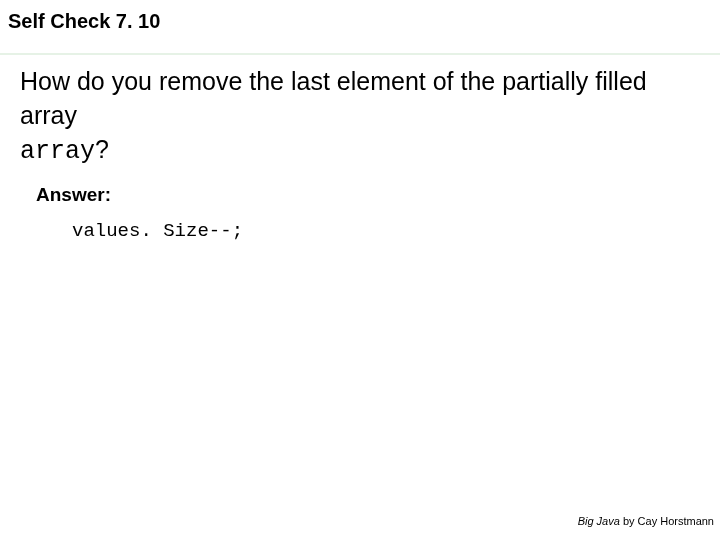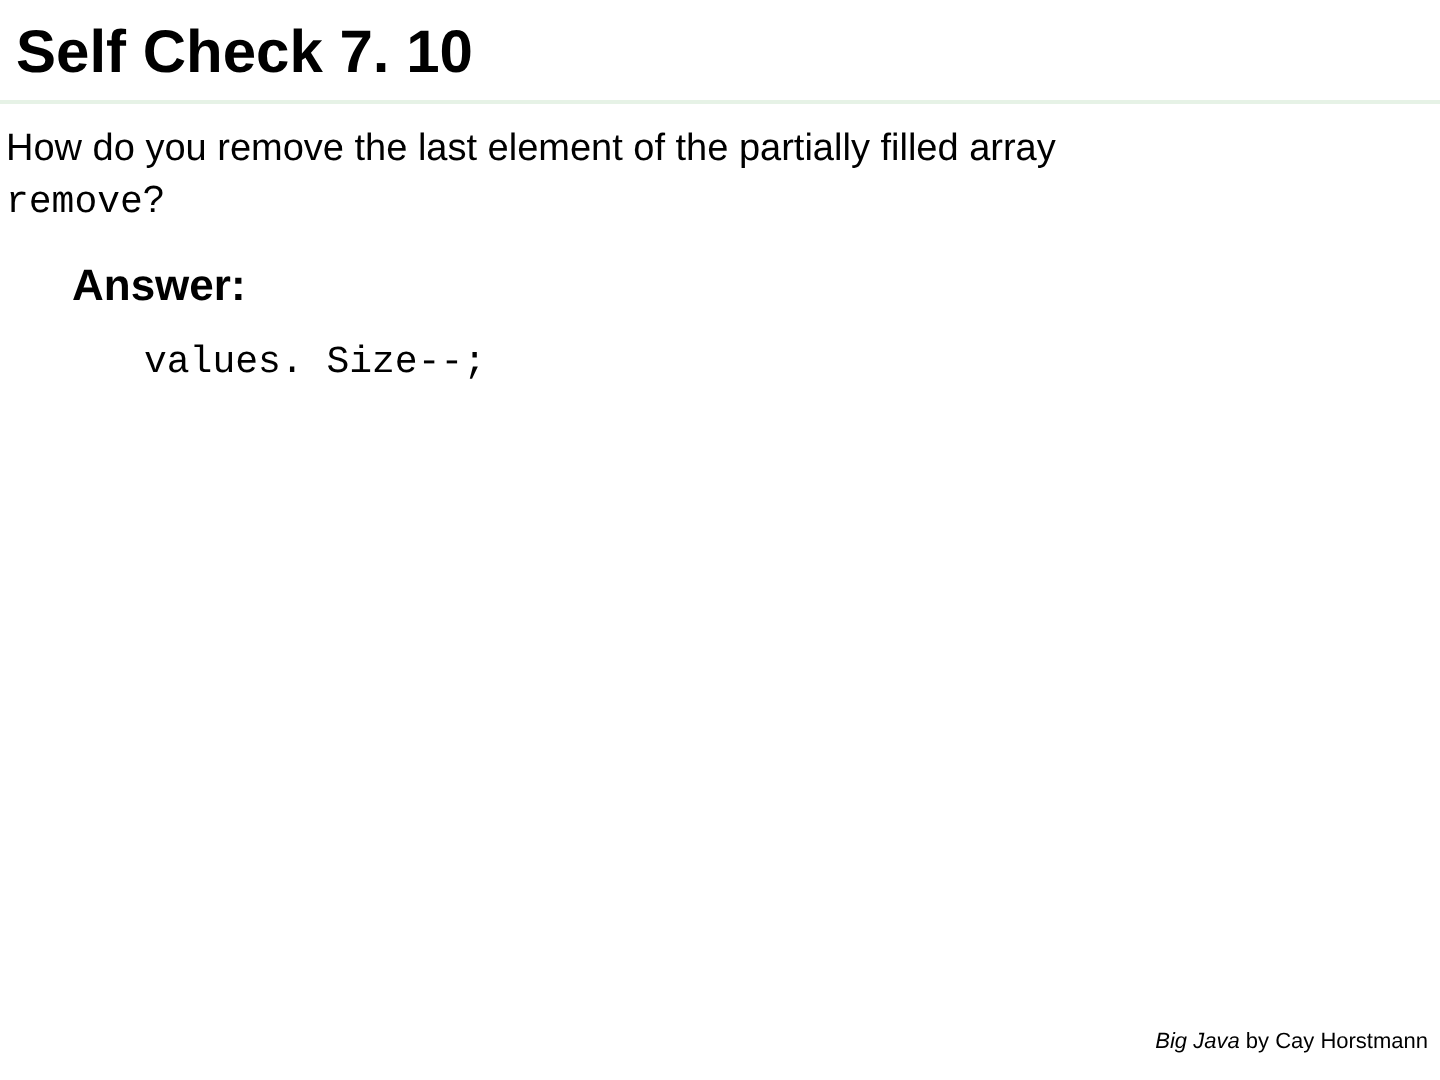"Self Check 7. 10" .title { font-size: 30px -> 20px; padding: 10px 8px 6px 8px -> 10px 8px 20px 8px }
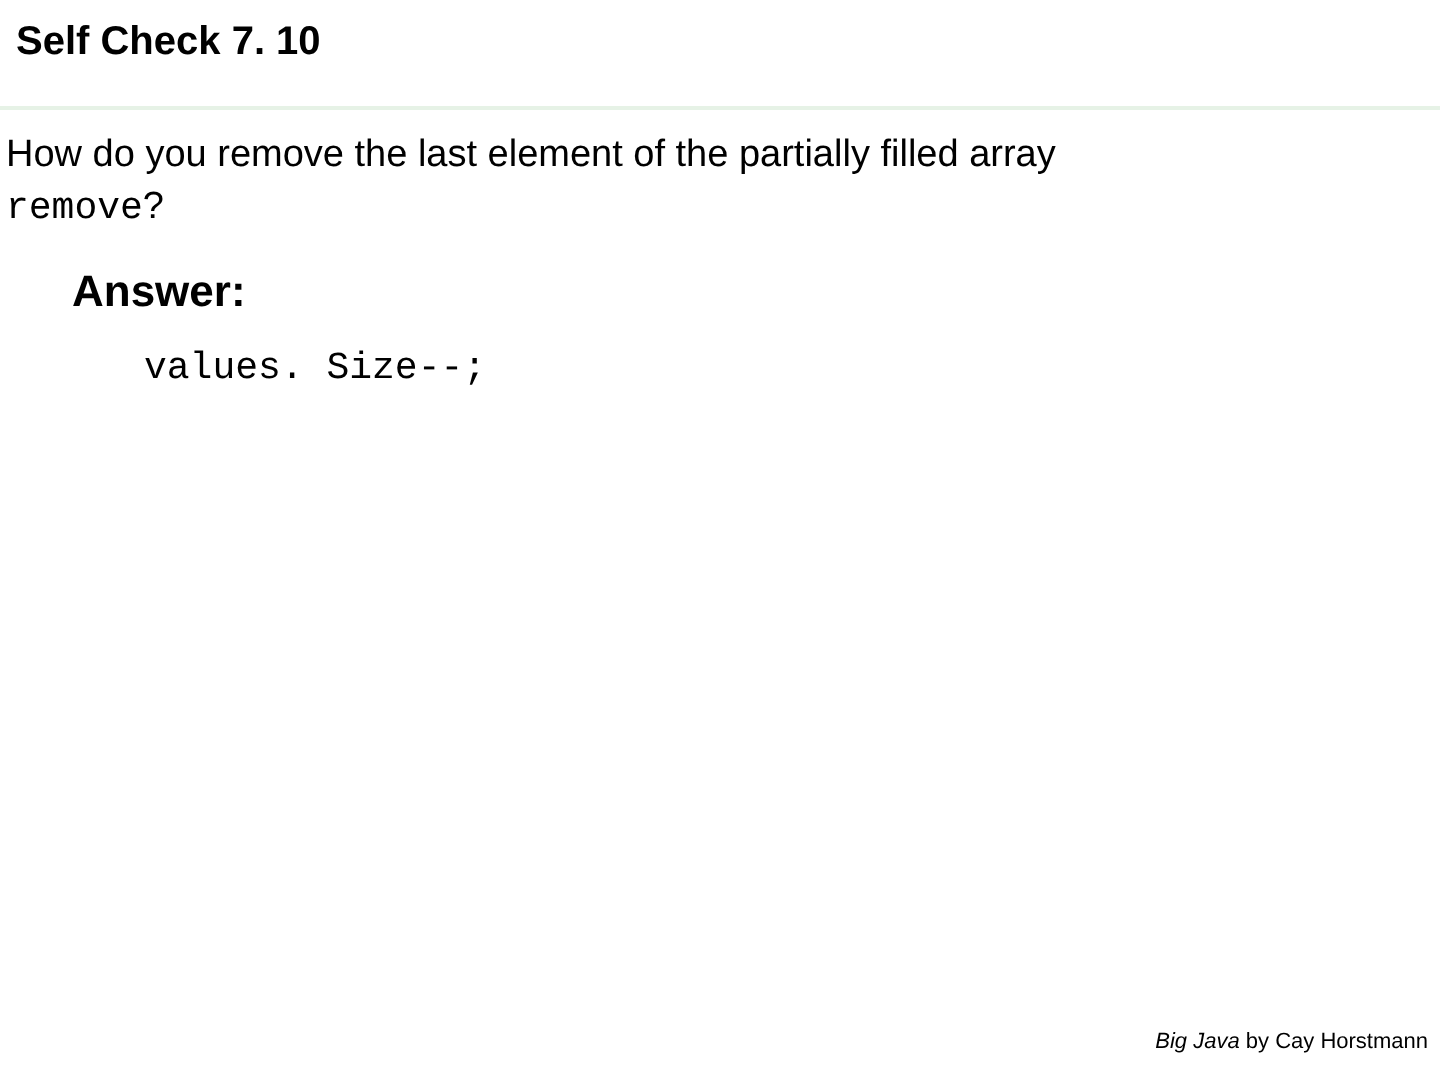"How do you remove the" .question { font-size: 19px -> 25px; padding: 0 10px 0 3px -> 0 10px 0 20px }
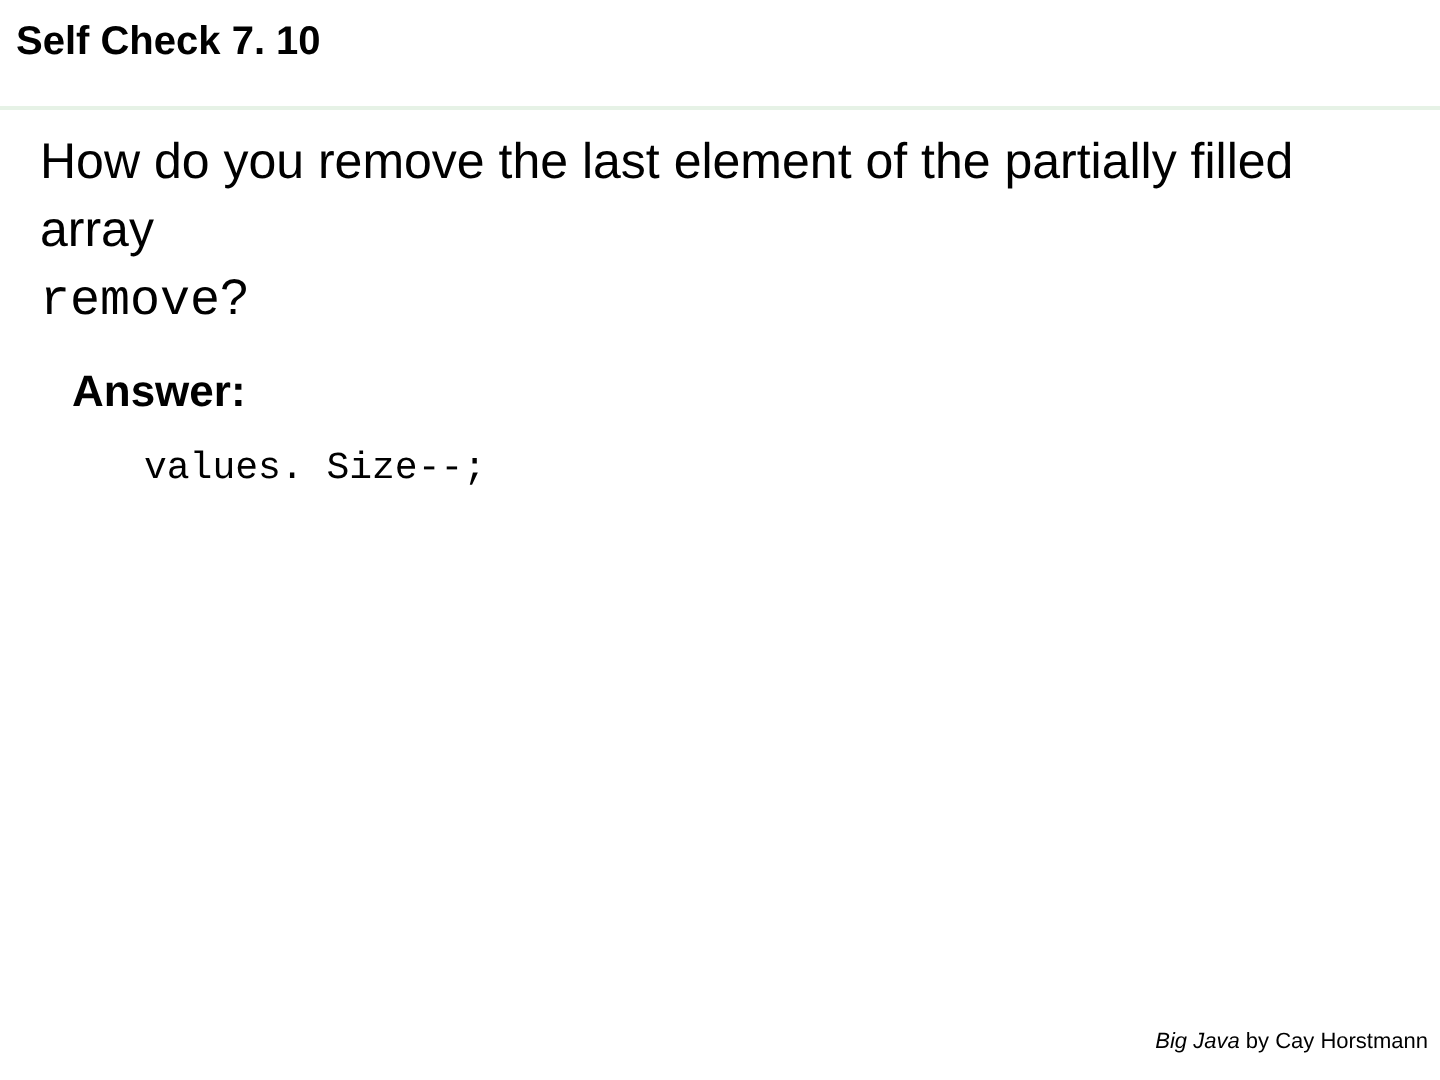"remove" span.code { text: remove -> array }
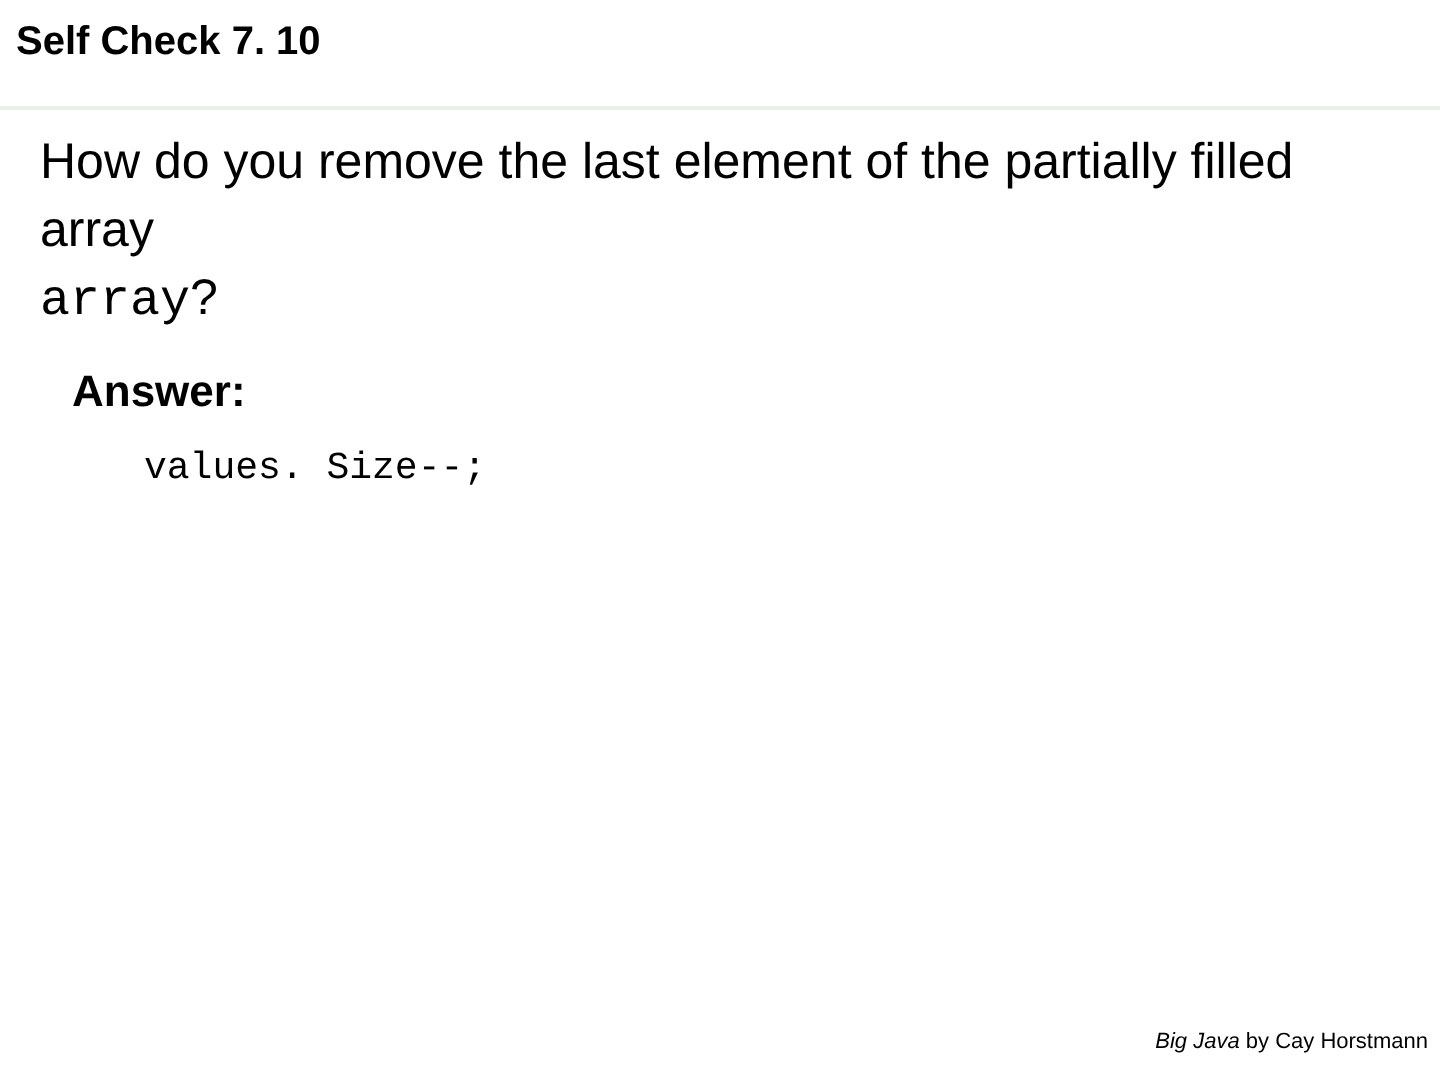"Answer:" .answer-label { font-size: 22px -> 19px }
